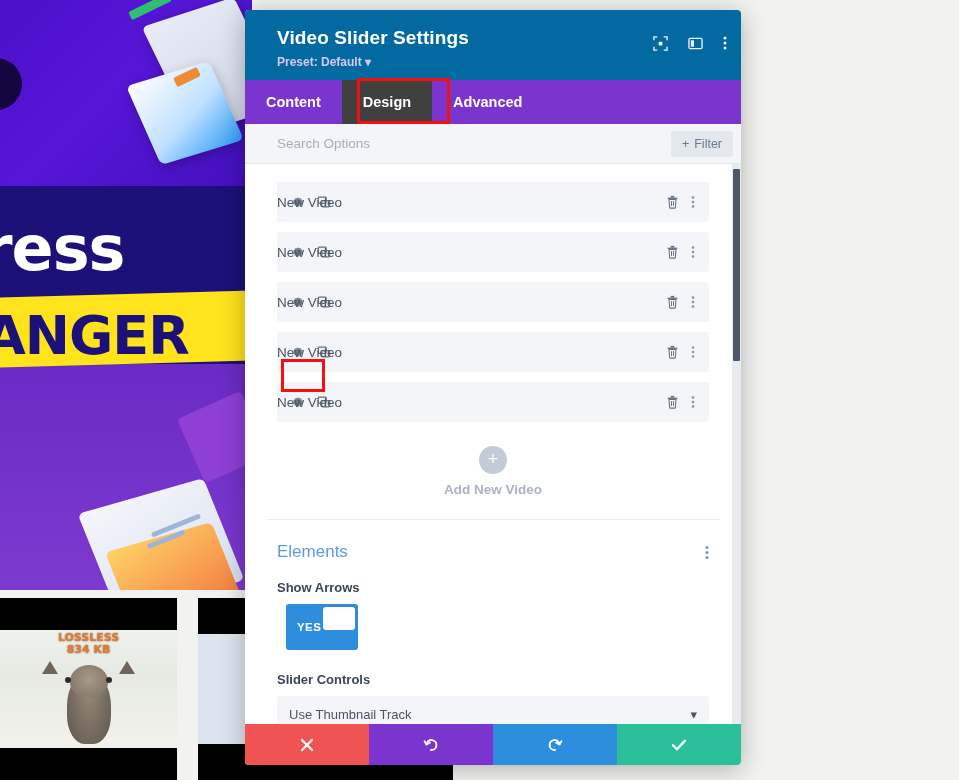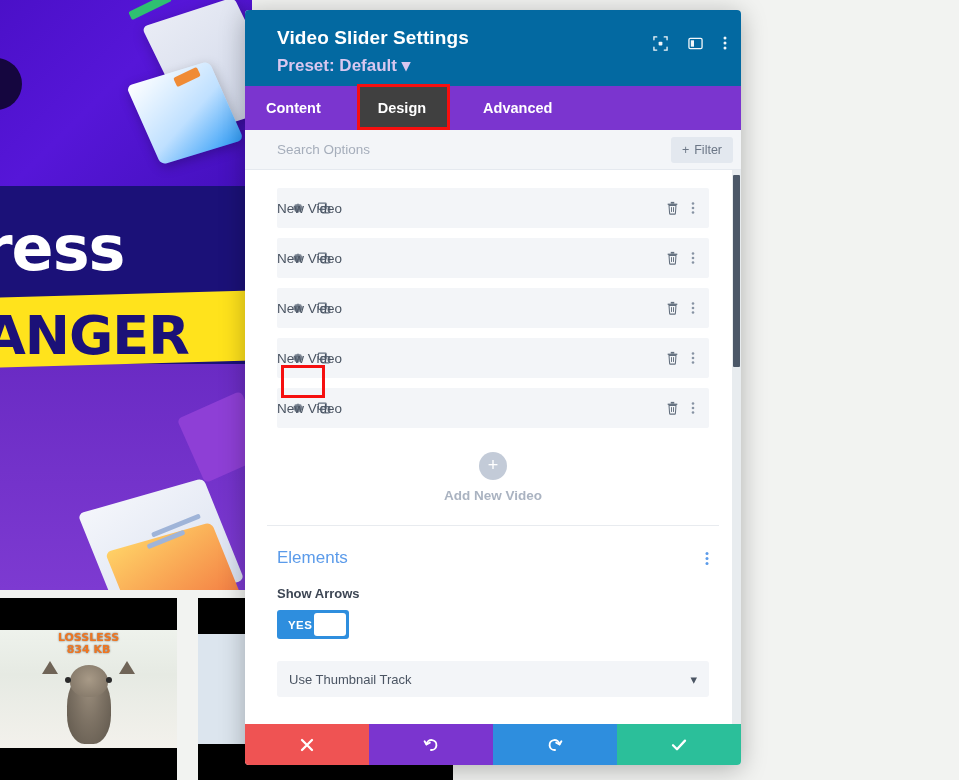"Preset: Default ▾" .modal-preset { font-size: 17px -> 12px }
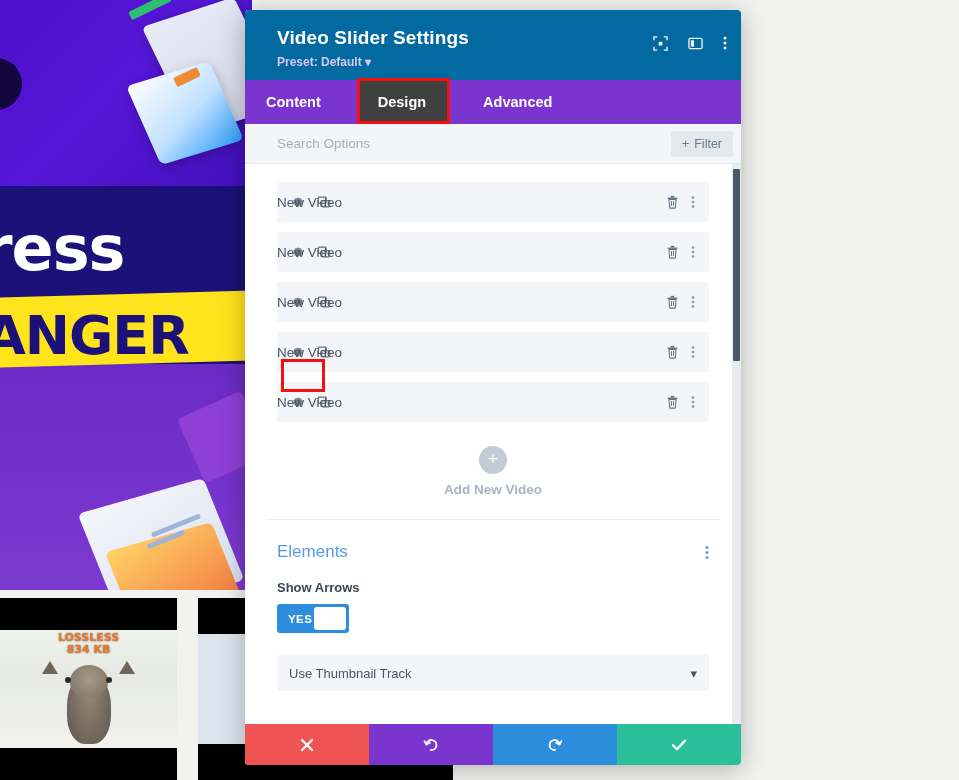"Content" .tabbar { gap: 15px -> none }
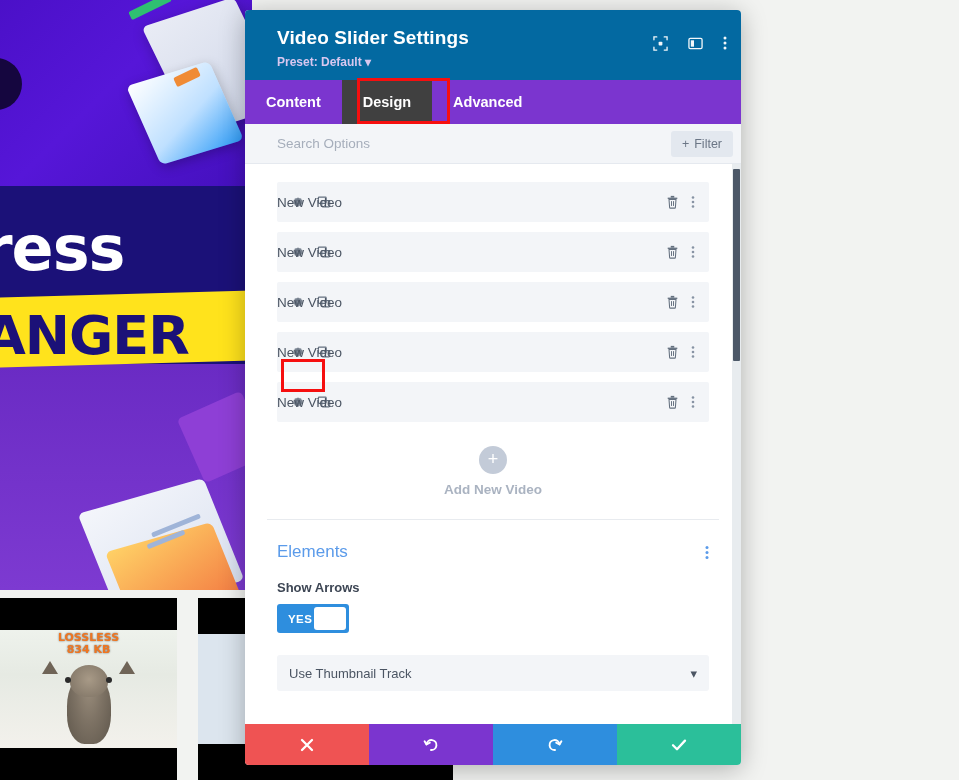"YES" .toggle { height: 29px -> 46px; margin-left: none -> 9px }
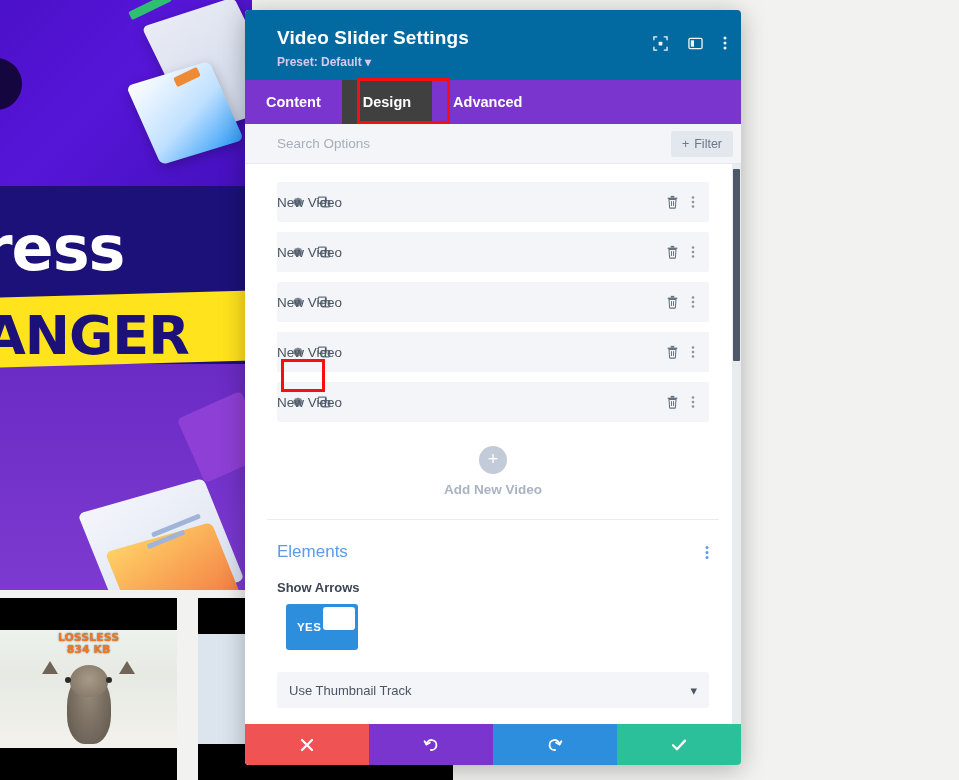"Slider Controls" div.field-label { html: none -> <div>Slider Controls</div> }
